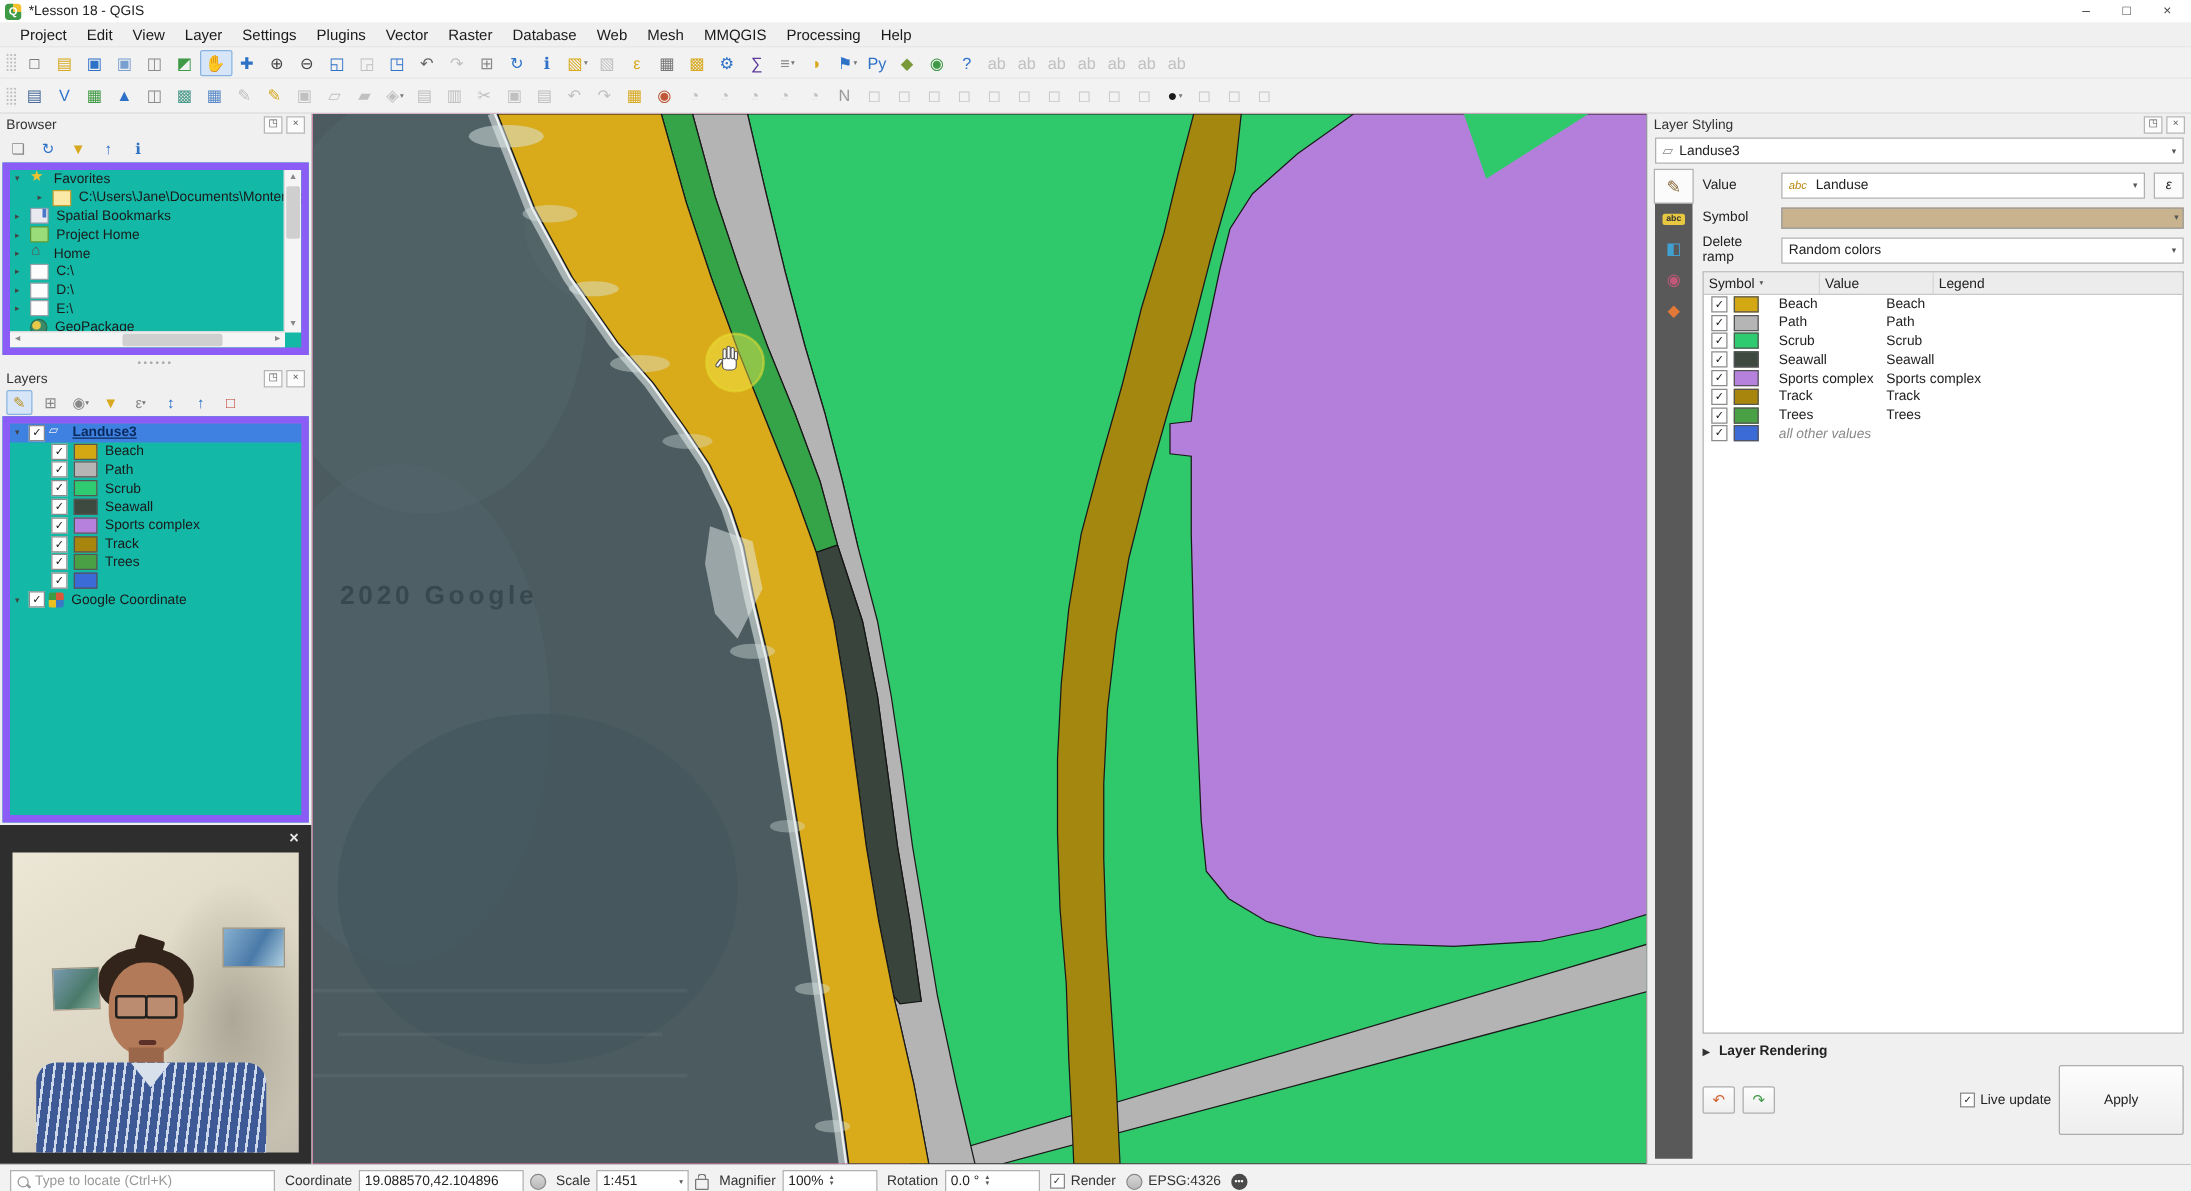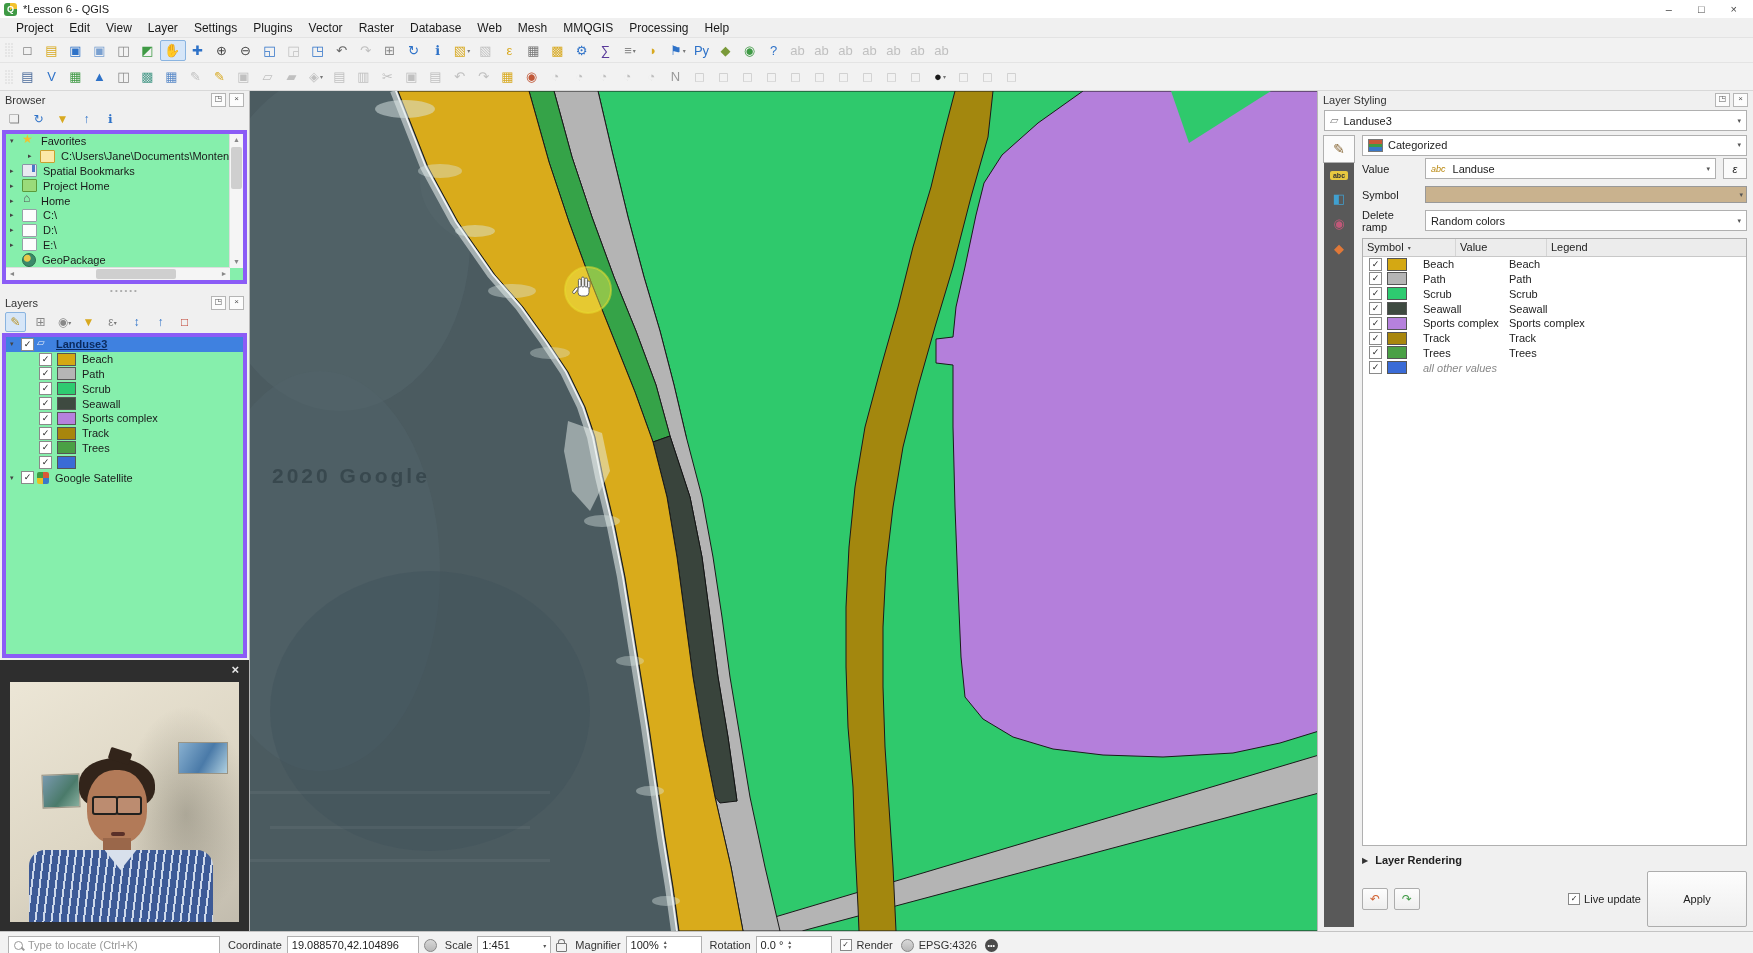"*Lesson 6 - QGIS" span { text: 6 -> 18 }
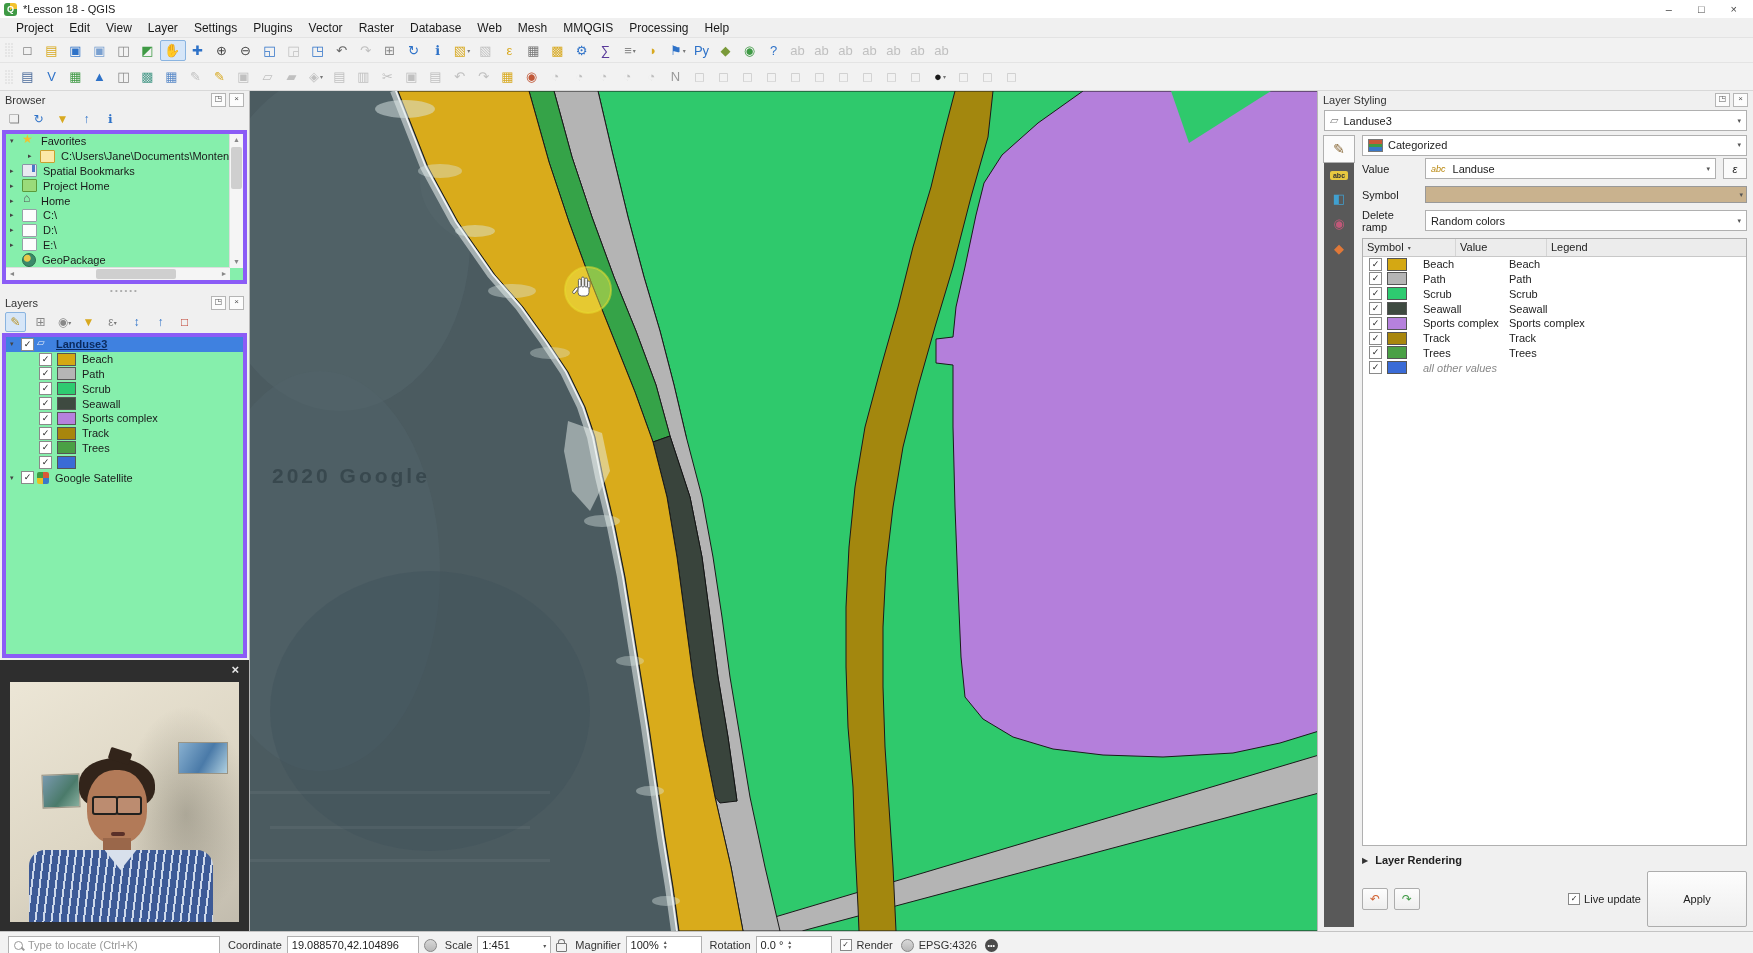"Favorites" .tree { background: #86efac -> #14b8a6; border: 4px solid #8b5cf6 -> 6px solid #8b5cf6 }
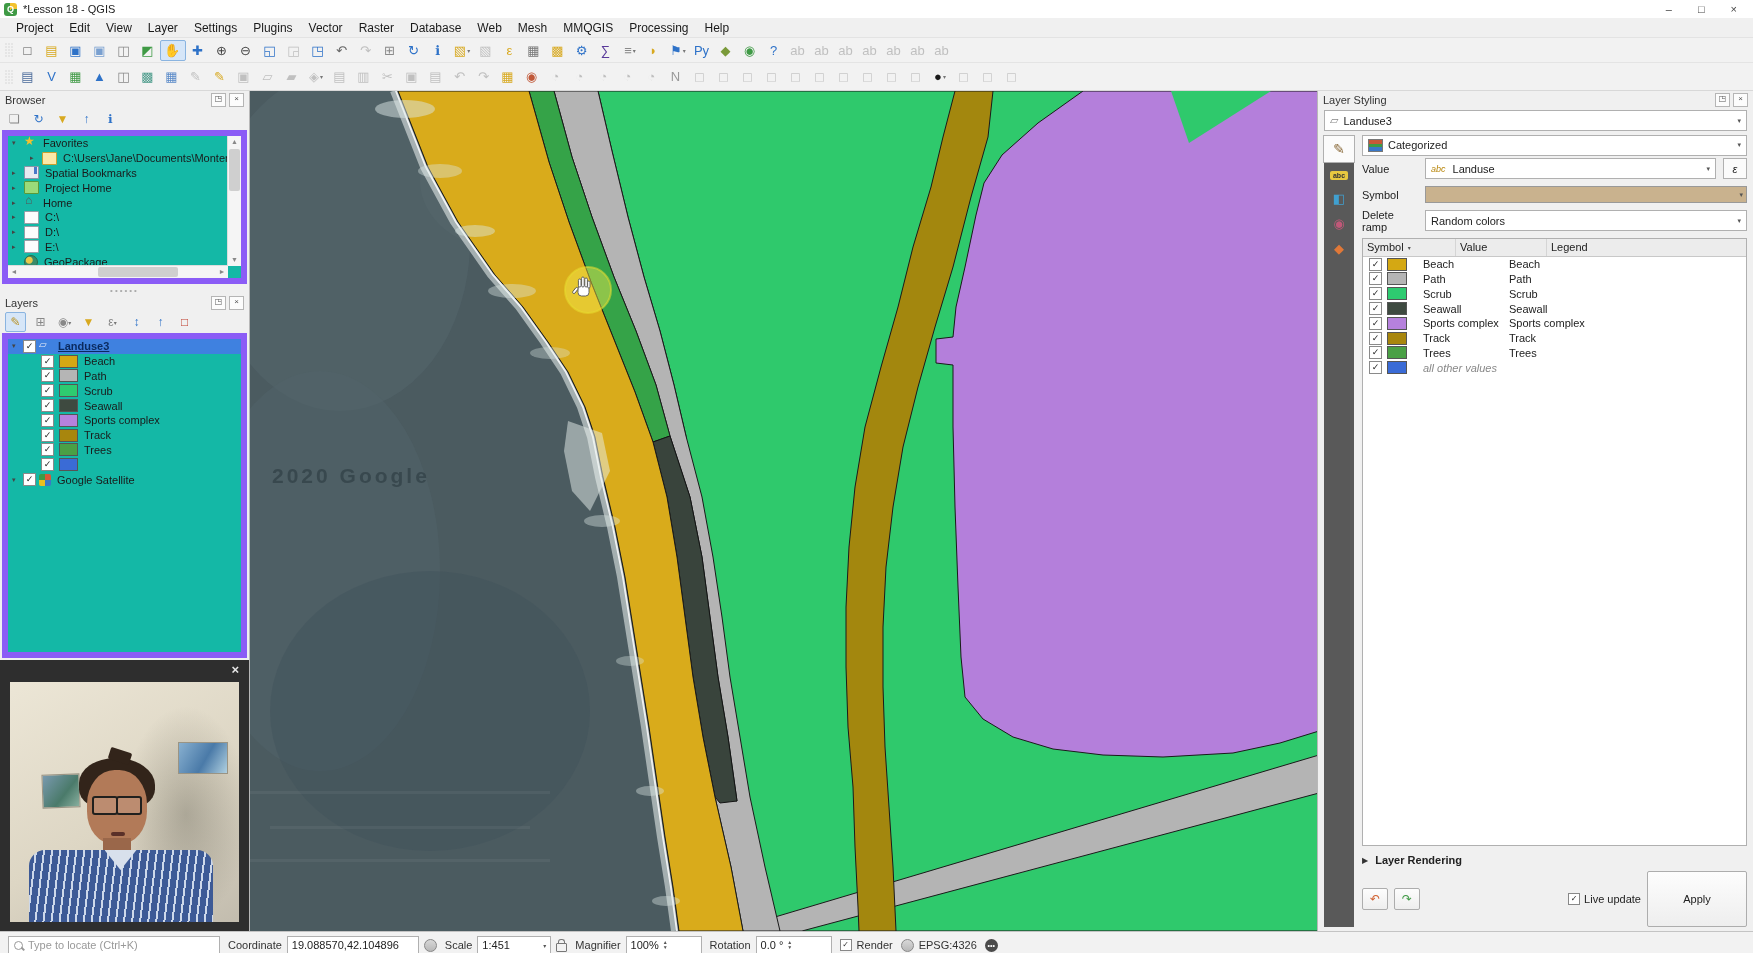"Categorized" div.combo { html: <div> <span></span> <span>Categorized</span> <span>▾</span> </div> -> none }
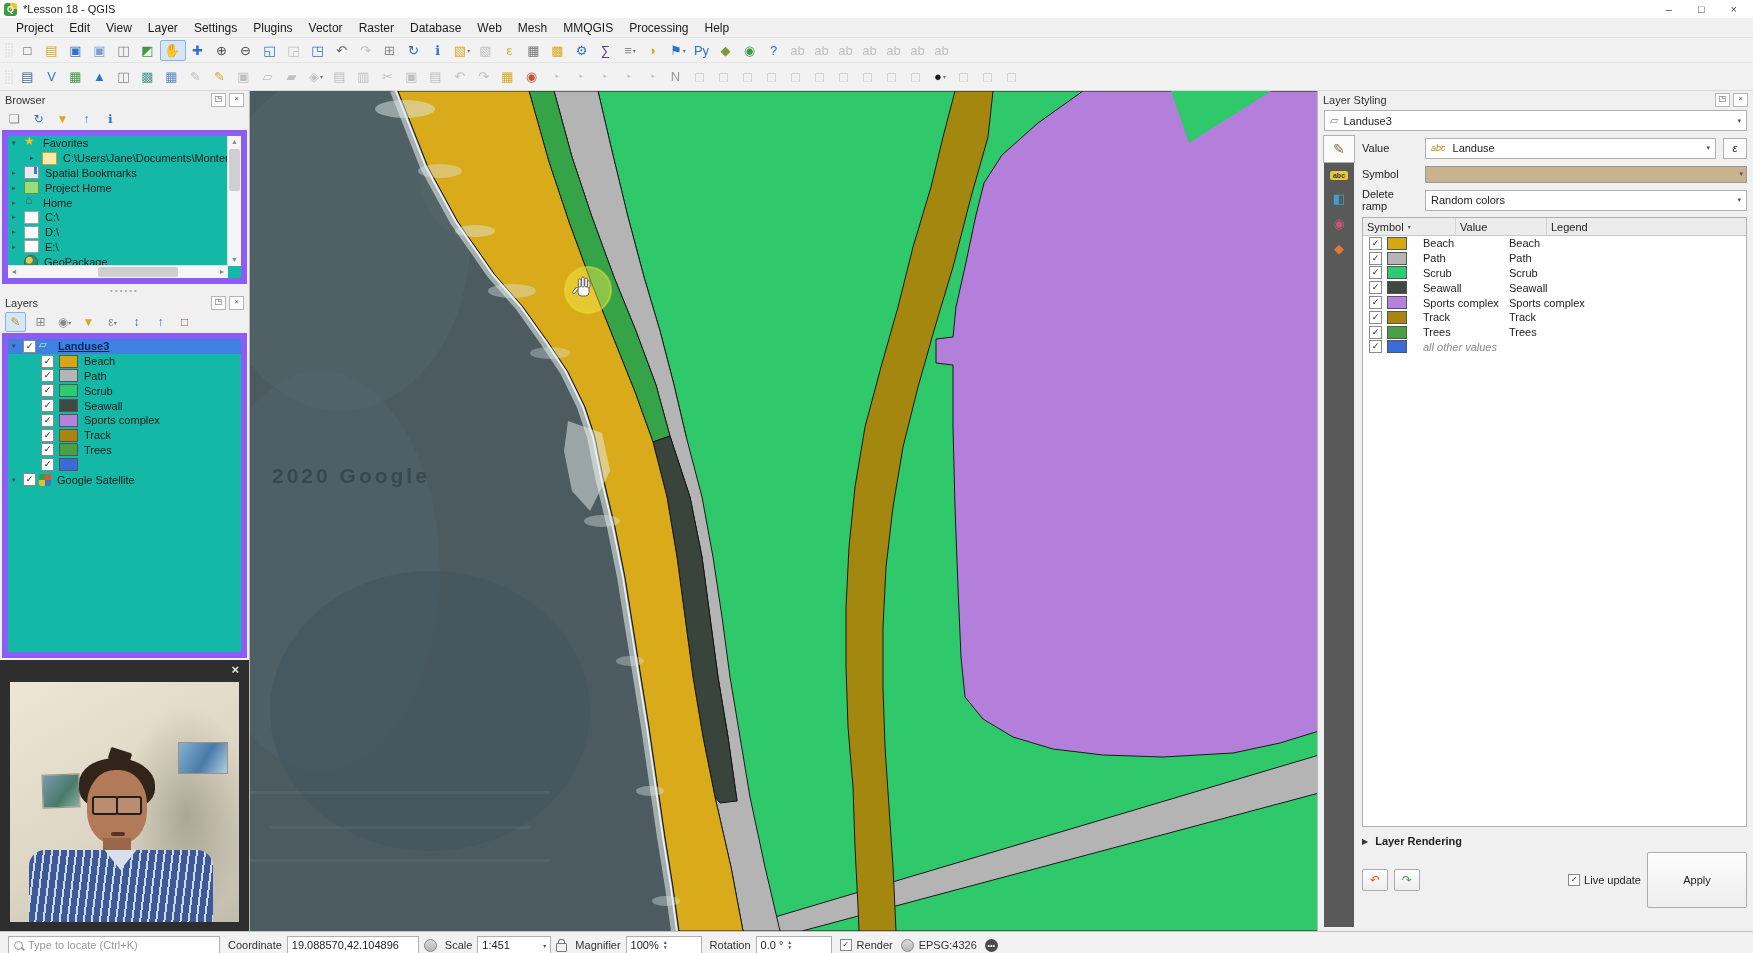"Google Satellite" span.tlabel { text: Satellite -> Coordinate }
